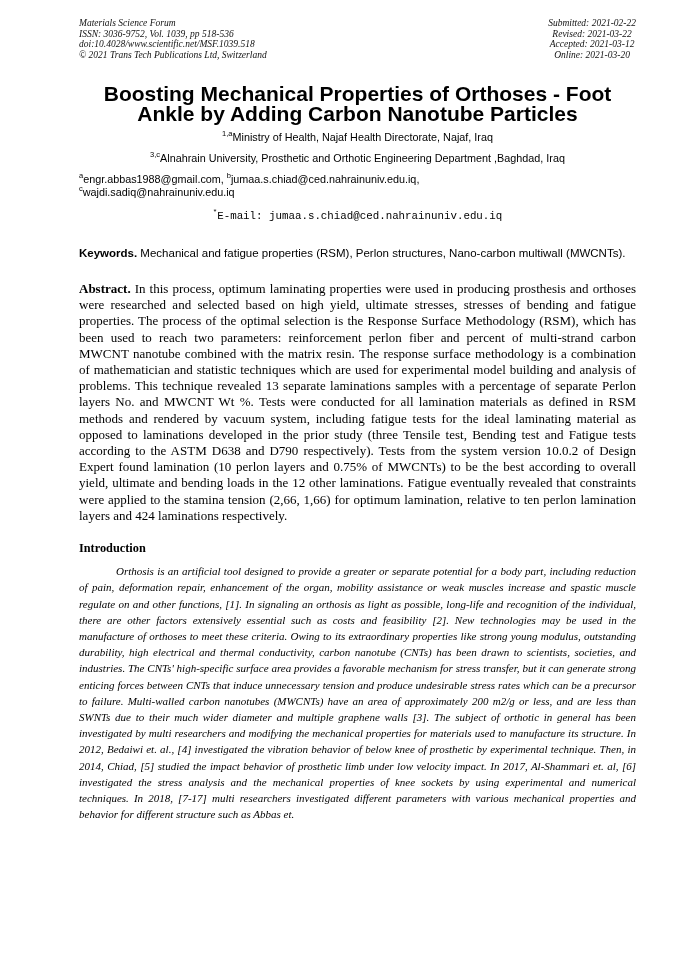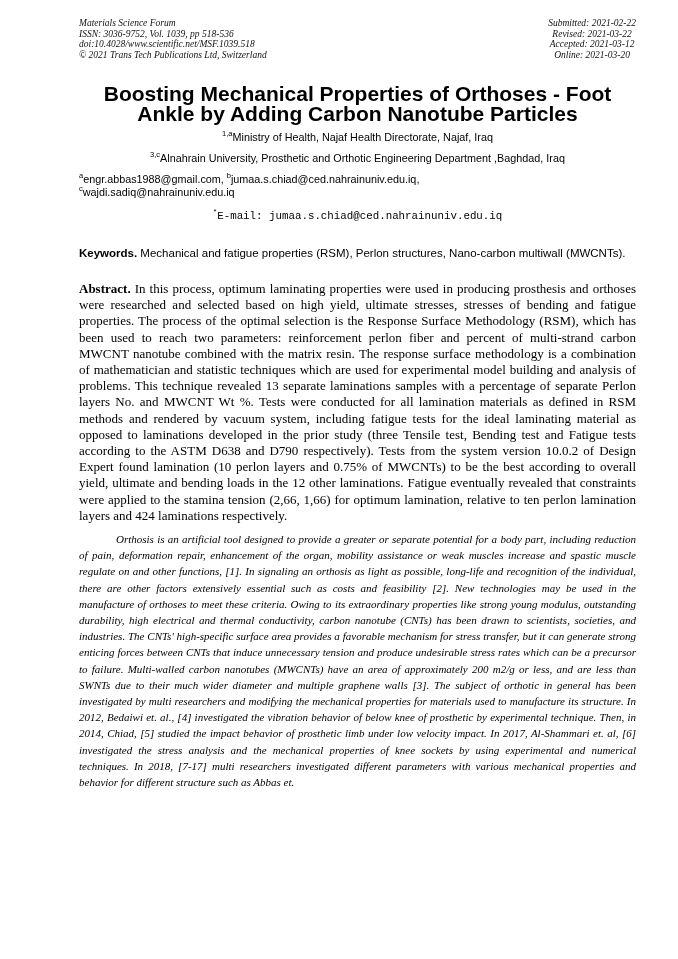"Introduction" h2.section-heading { html: none -> <h2>Introduction</h2> }
